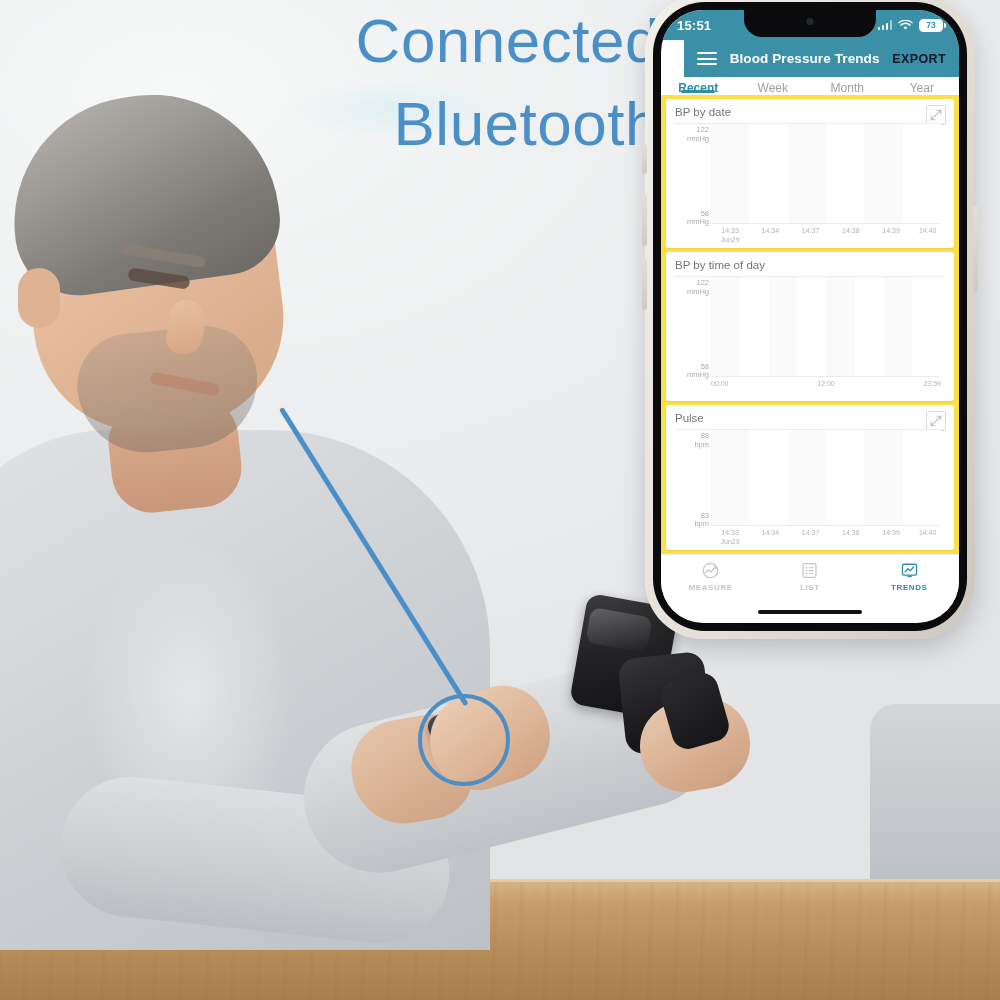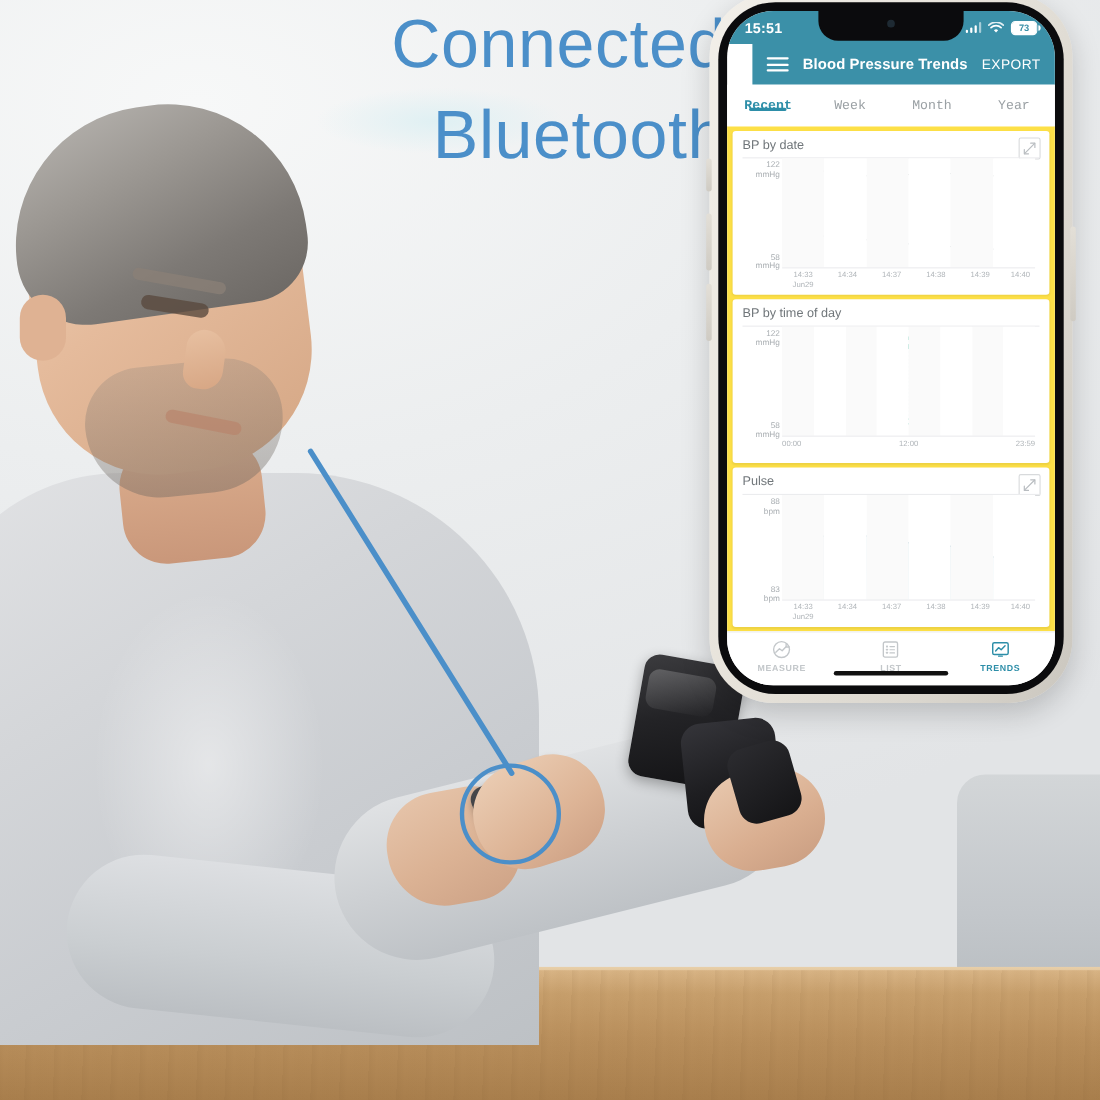"EXPORT" .export-btn { color: #ffffff -> #0f172a; font-weight: 400 -> 700 }
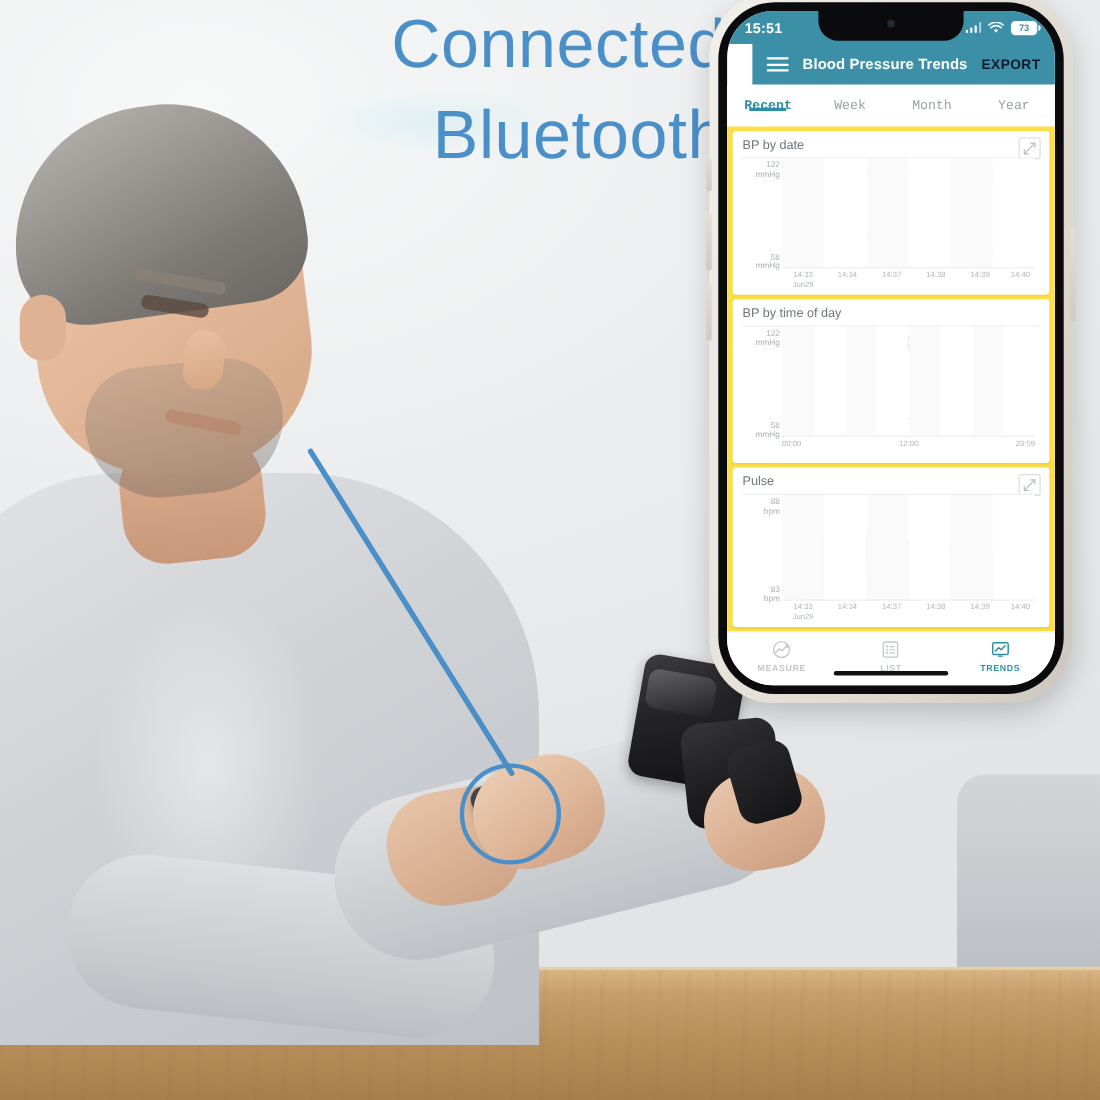"Recent" .tabs { align-items: center -> flex-end; font-family: Liberation Mono, monospace -> none; height: 38px -> 18px }
